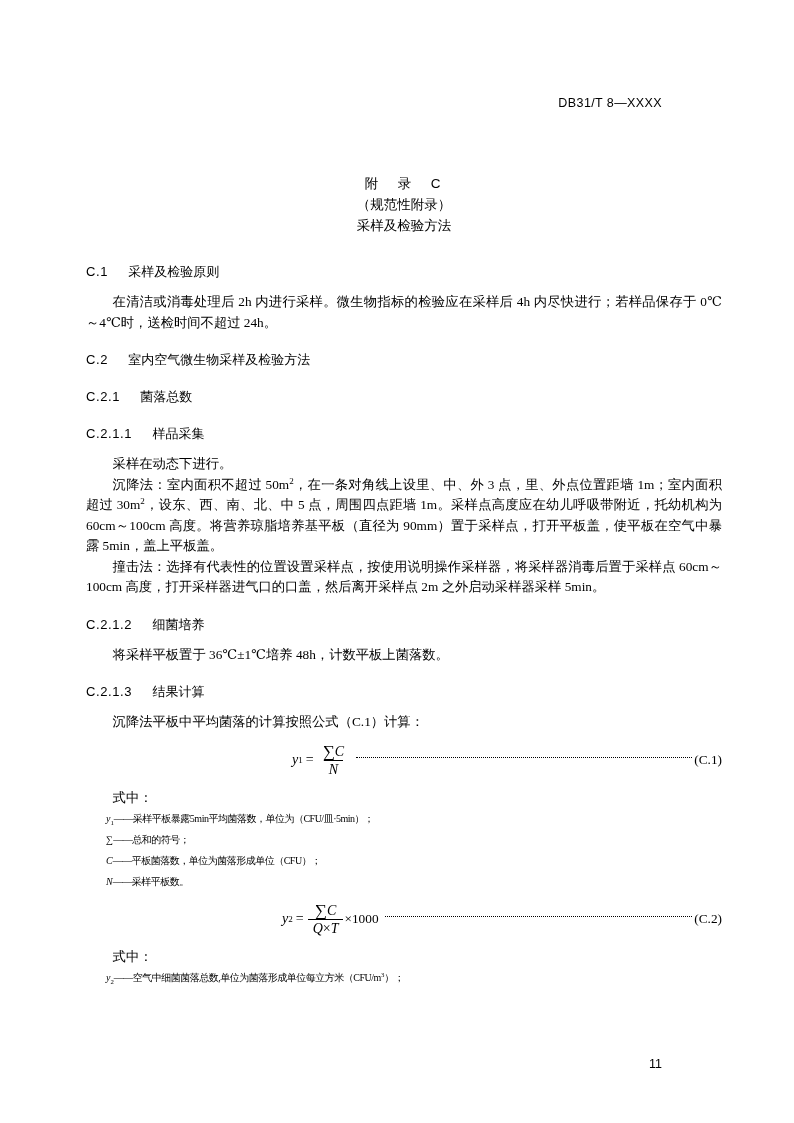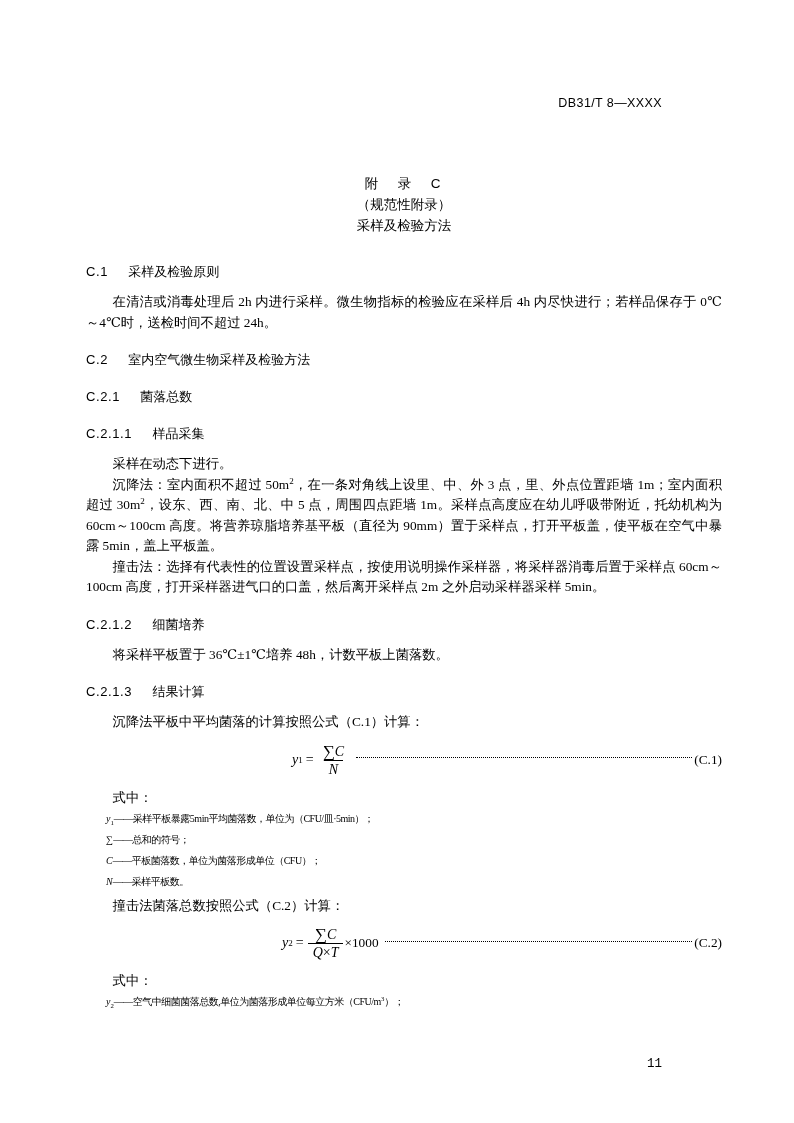"撞击法菌落总数按照公式（C.2）计算：" div.para-group { html: <div> <p>撞击法菌落总数按照公式（C.2）计算：</p> </div> -> none }
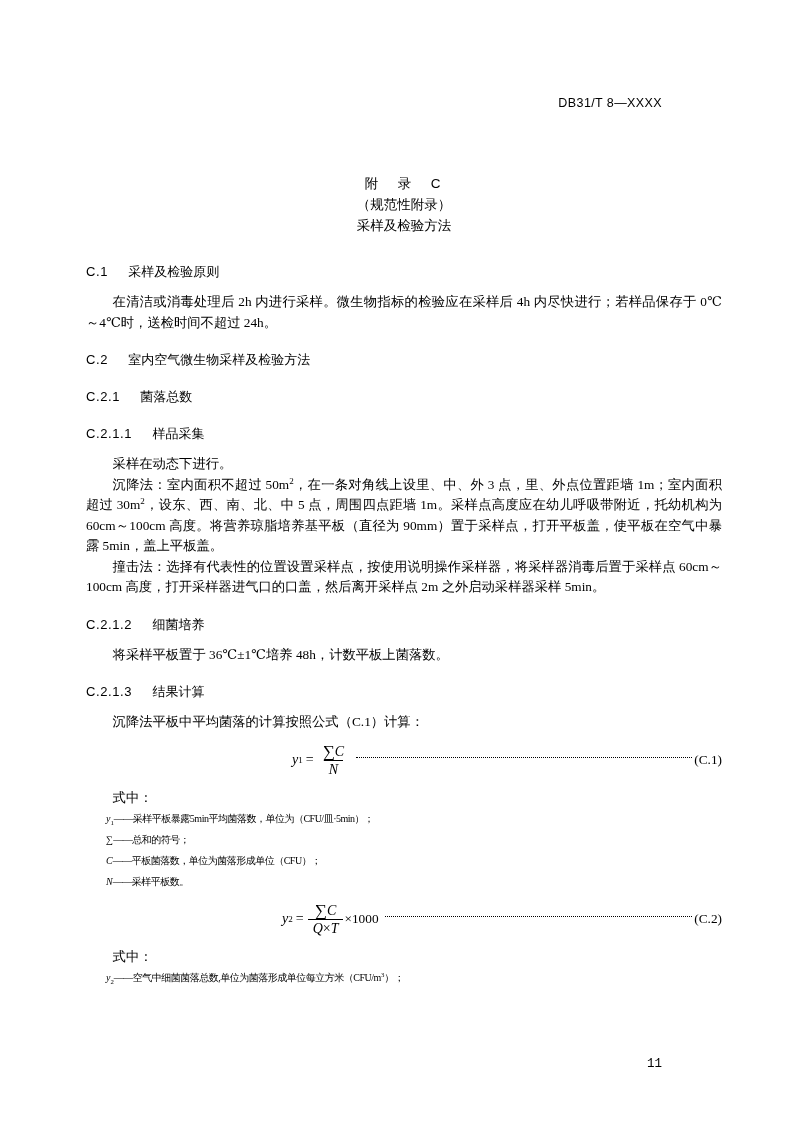"11" .page-number { font-family: Liberation Mono, monospace -> Liberation Sans, sans-serif }
